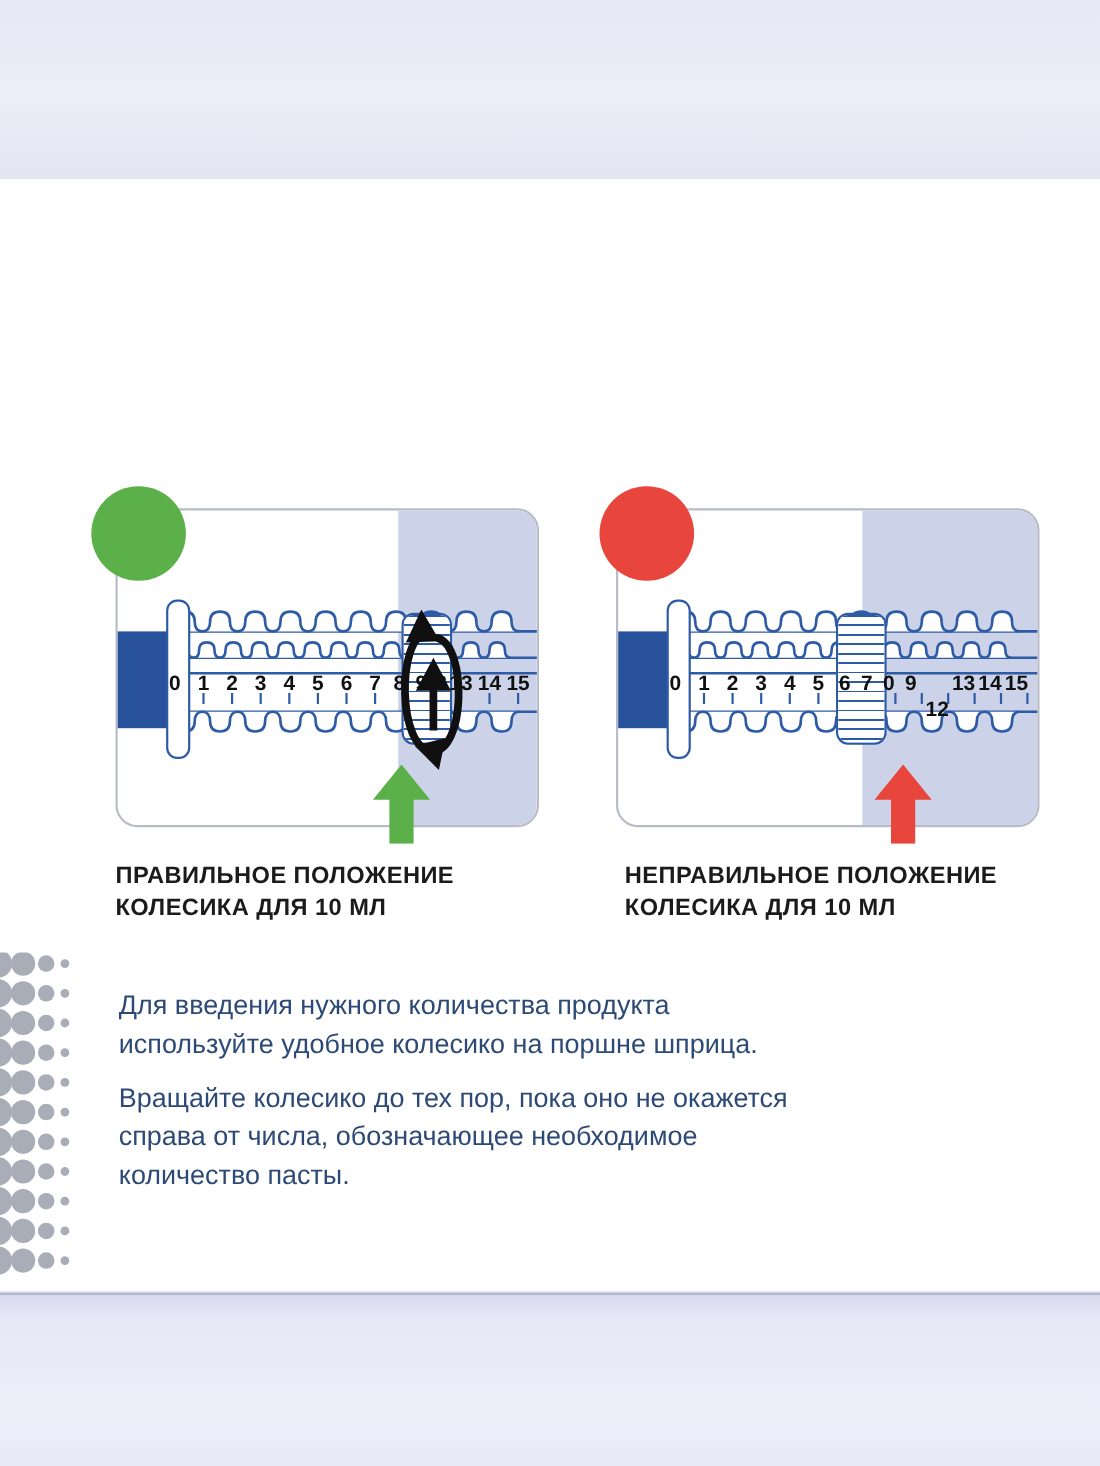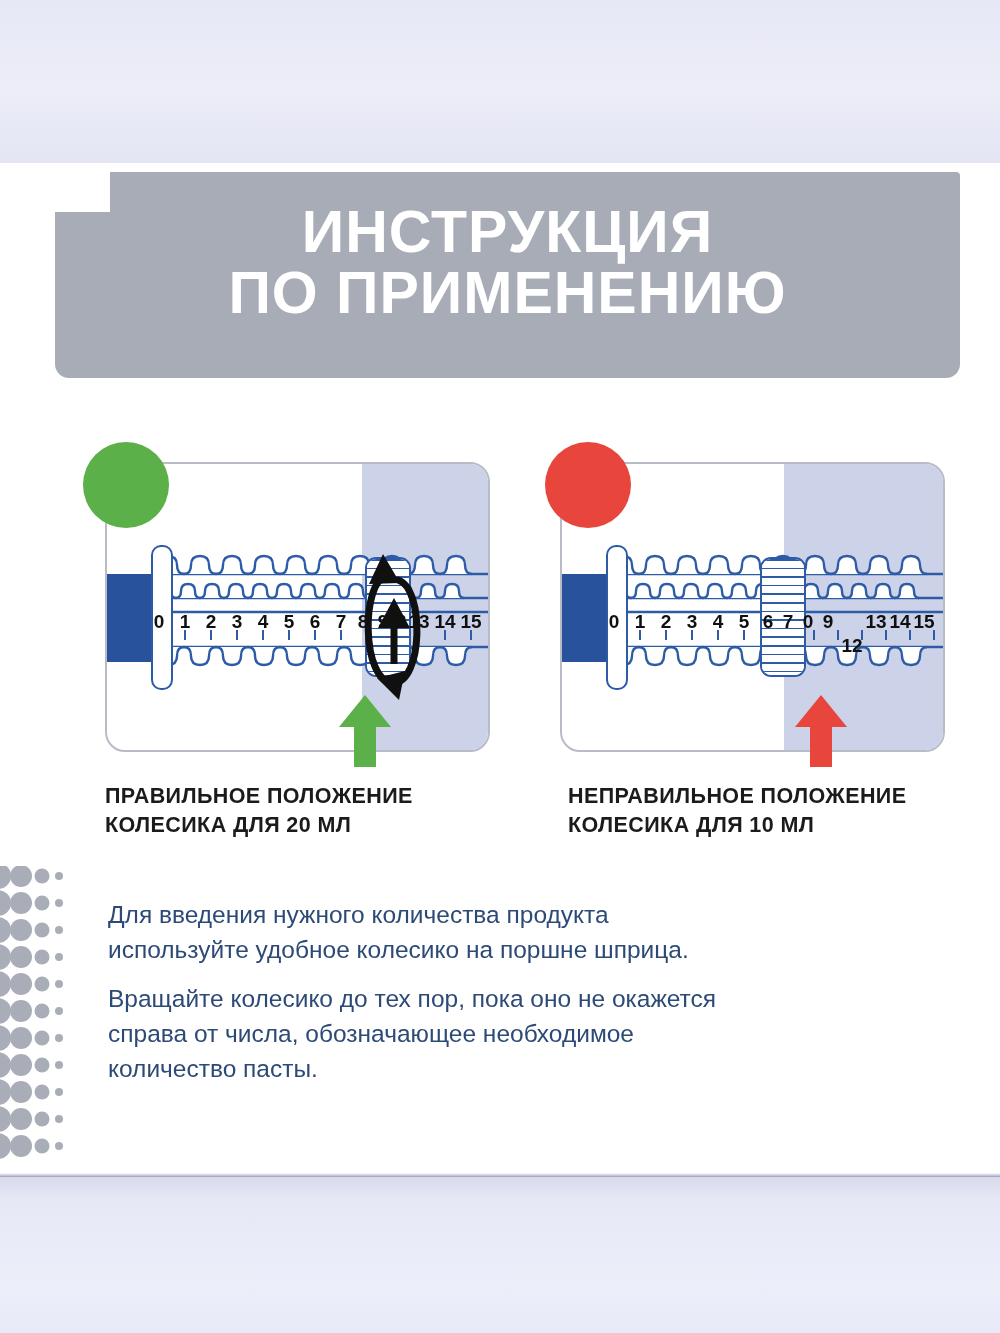"ИНСТРУКЦИЯ" div.banner { html: <div> <div></div> <div>ИНСТРУКЦИЯ ПО ПРИМЕНЕНИЮ</div> </div> -> none }
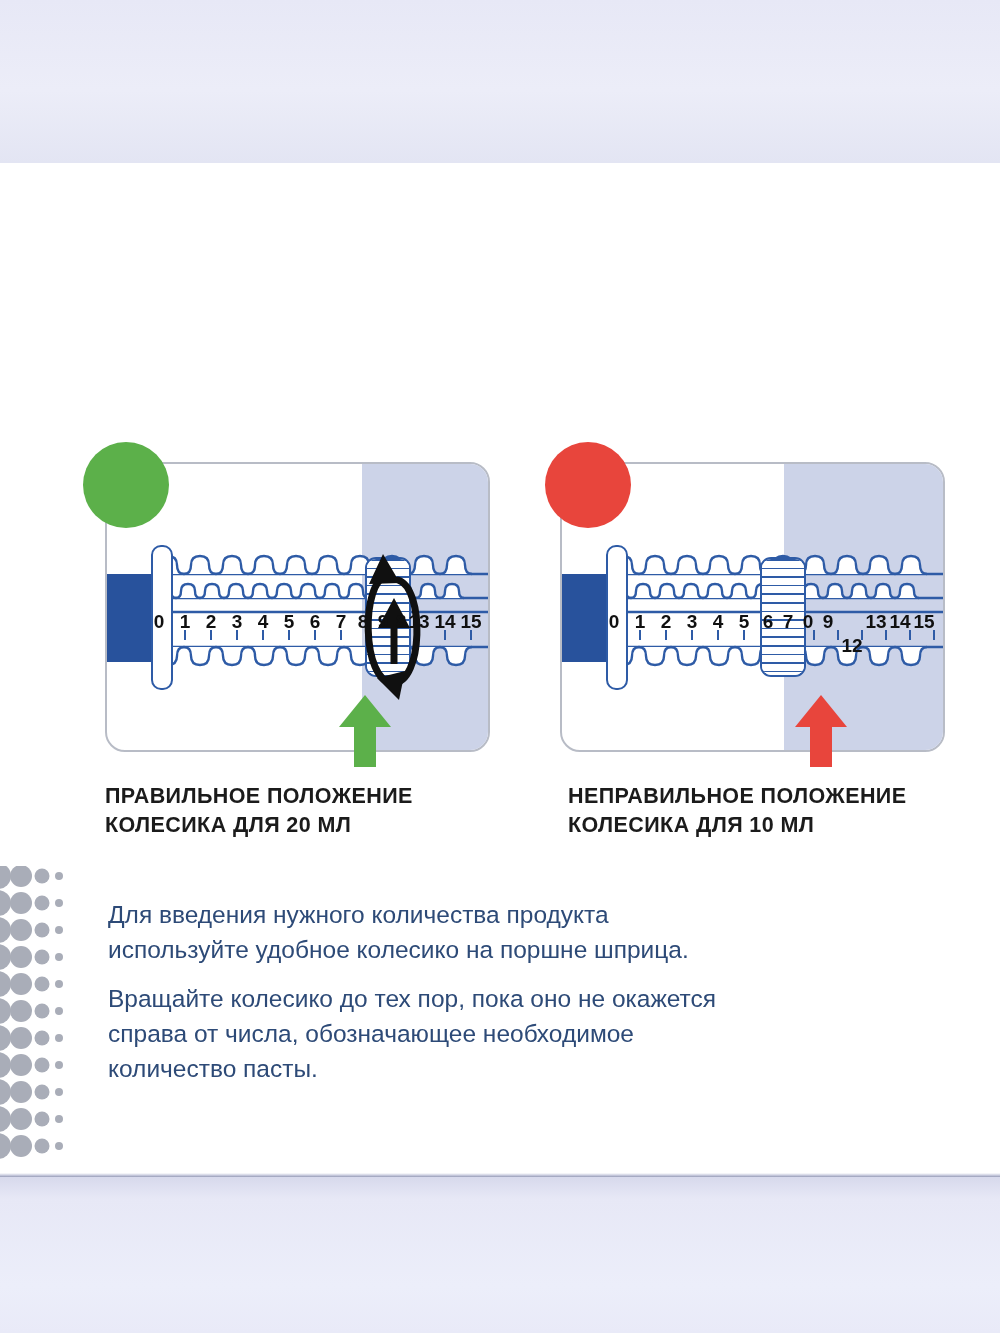"ПРАВИЛЬНОЕ ПОЛОЖЕНИЕ" div.caption { text: 20 -> 10 }
